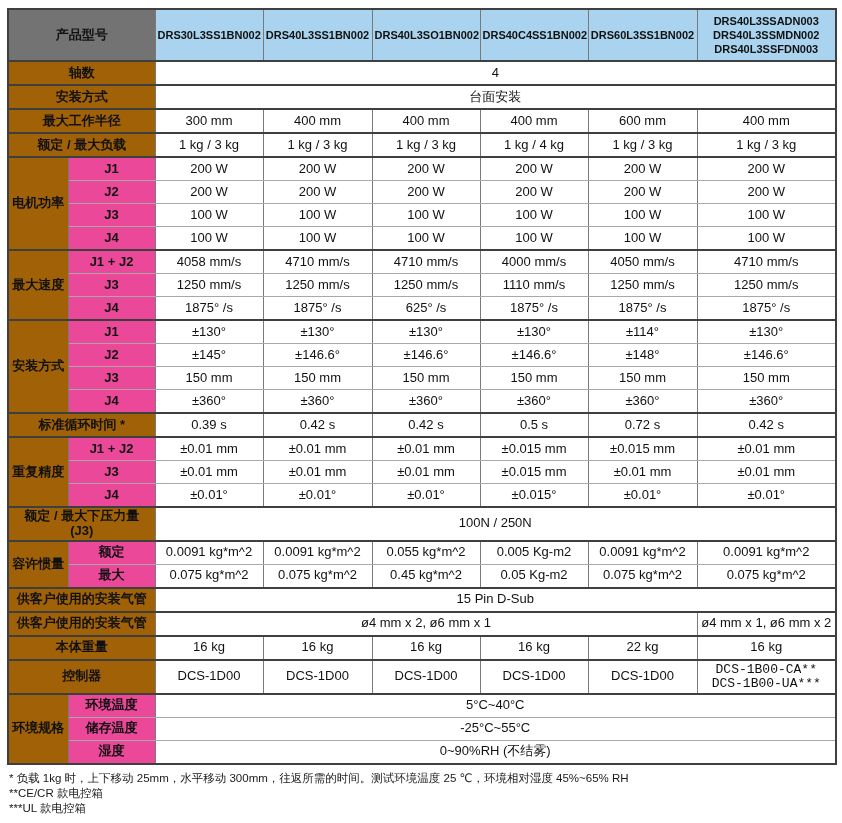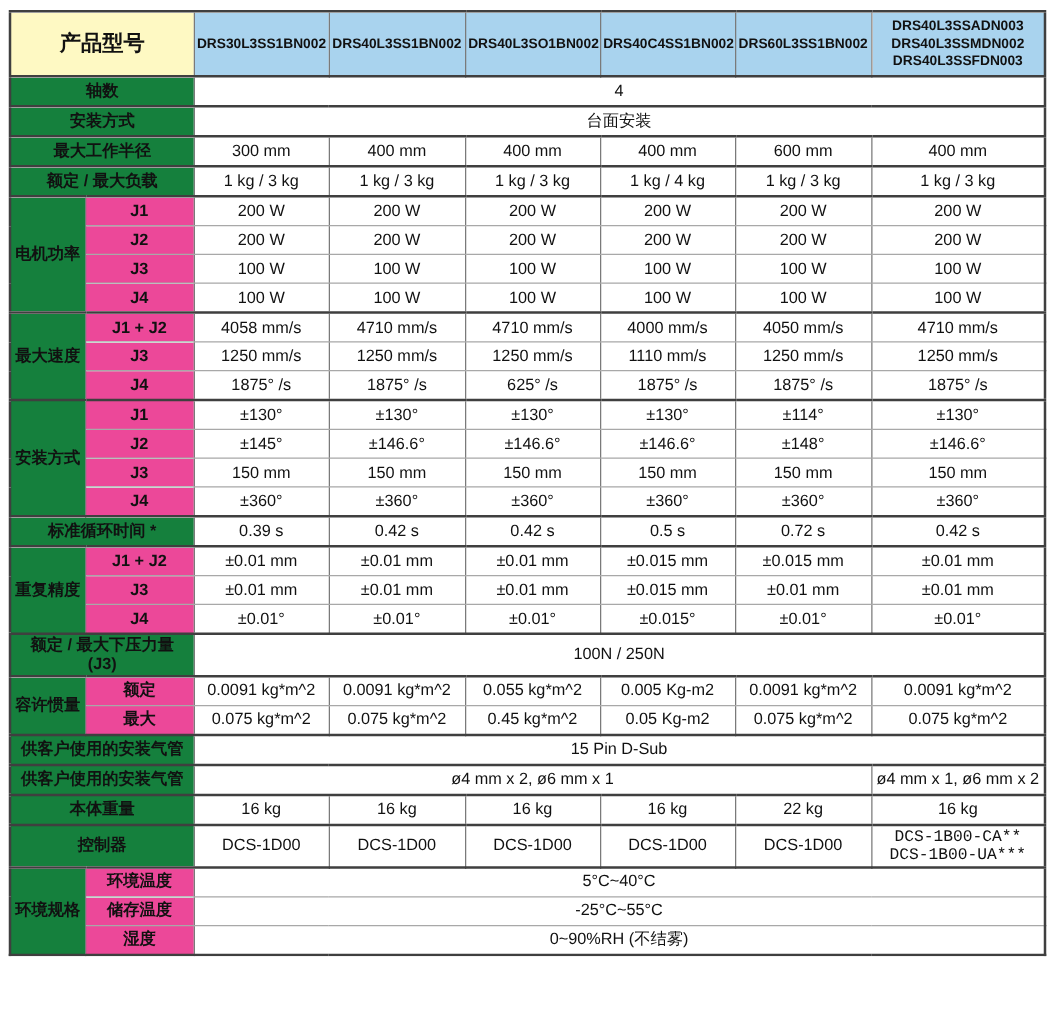"产品型号" tr.hdr td.lab { background: #fef9c3 -> #737373; font-size: 17px -> 13px }
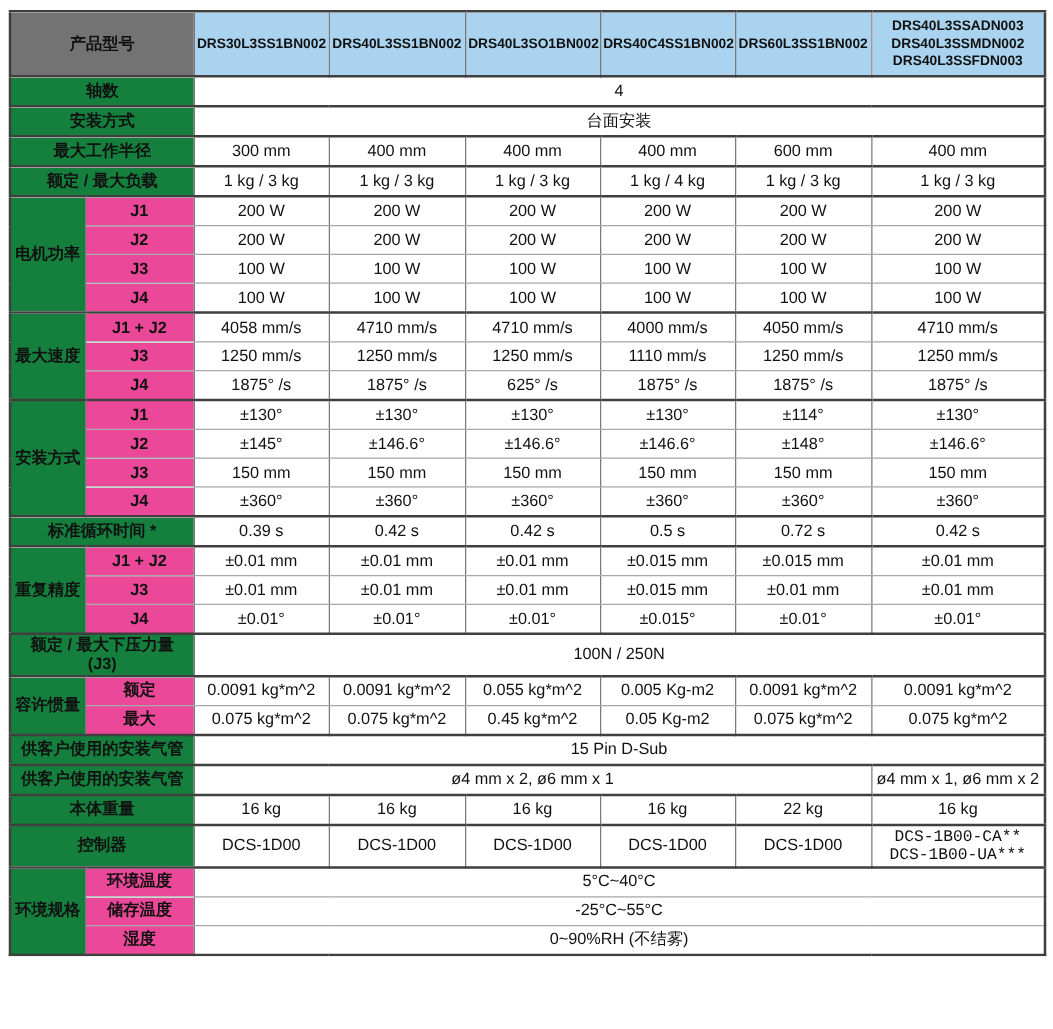"轴数" .lab { background: #15803d -> #a16207 }
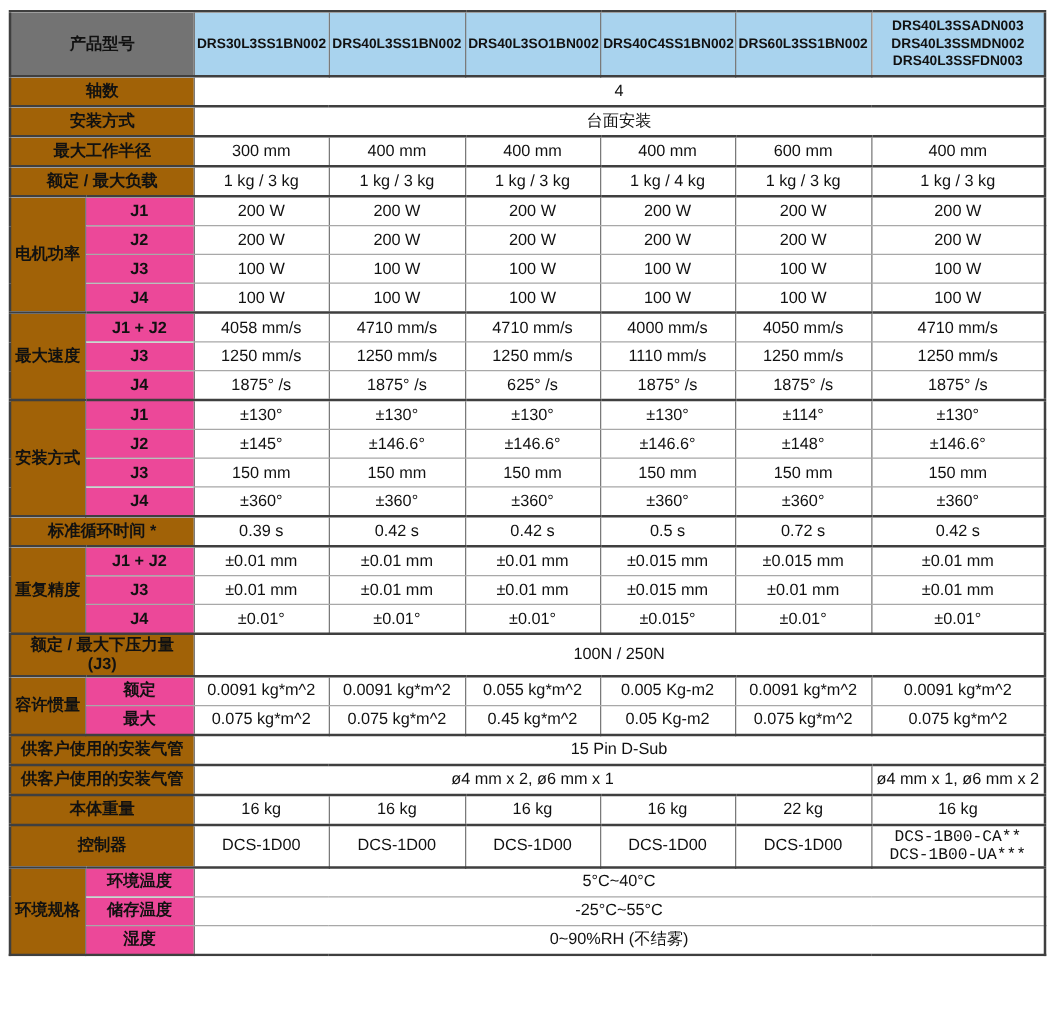"* 负载 1kg 时，上下移动 25mm，水平移动" div.footnotes { html: none -> <div> <div>* 负载 1kg 时，上下移动 25mm，水平移动 300mm，往返所需的时间。测试环境温度 25 ℃，环境相对湿度 45%~65% RH</div> <div>**CE/CR 款电控箱</div> <div>***UL 款电控箱</div> </div> }
